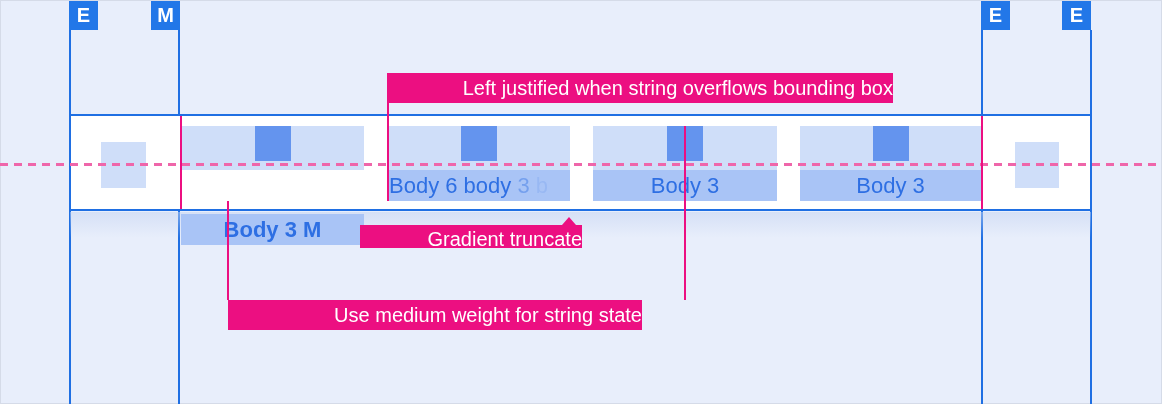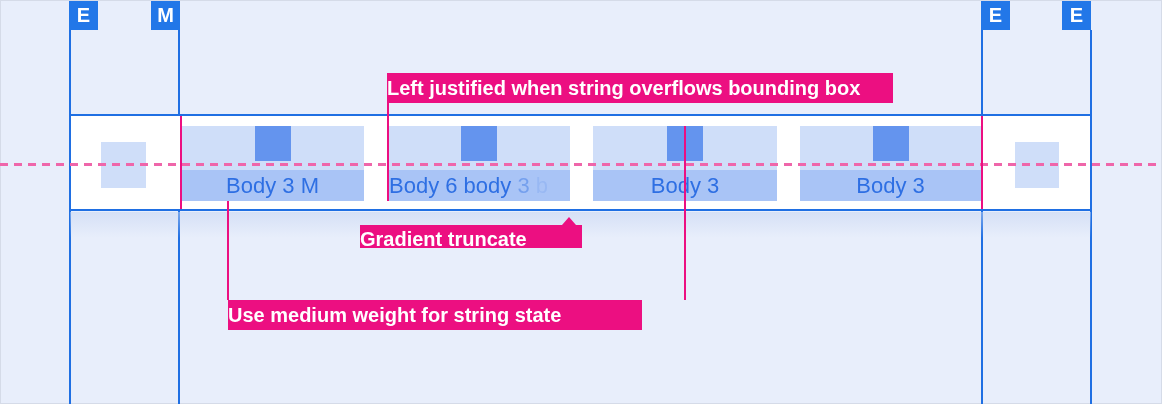"Left justified when string overflows" .callout { font-weight: 700 -> 400; text-align: left -> right }
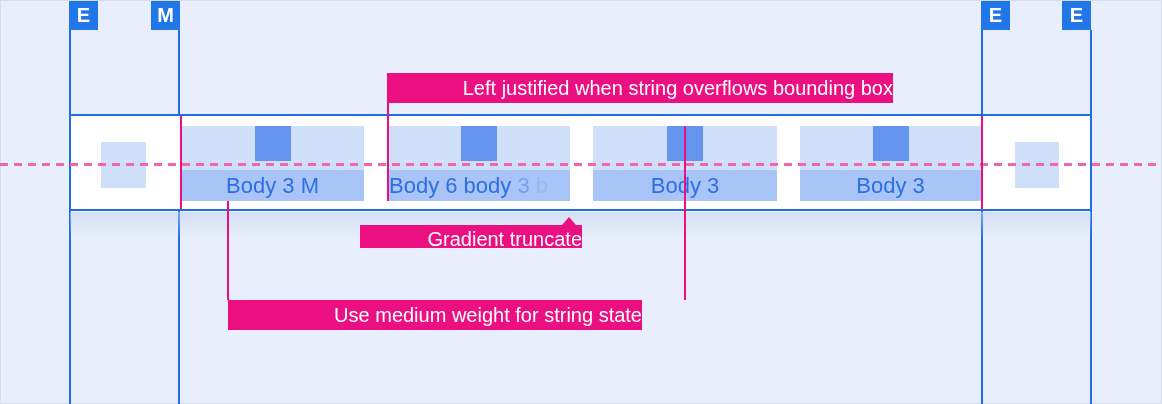"Body 3 M" .tab-label.active { font-weight: 400 -> 700; margin-top: none -> 44px }
